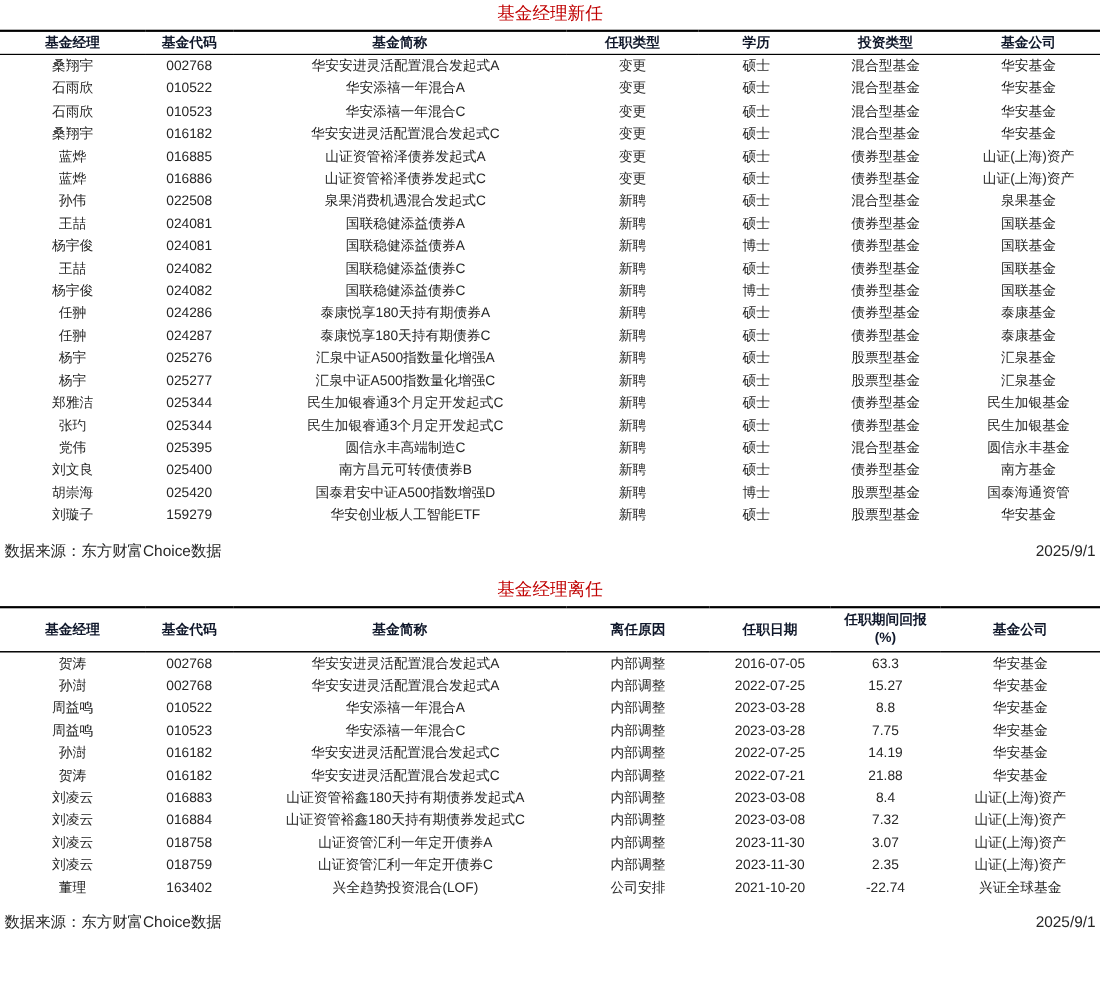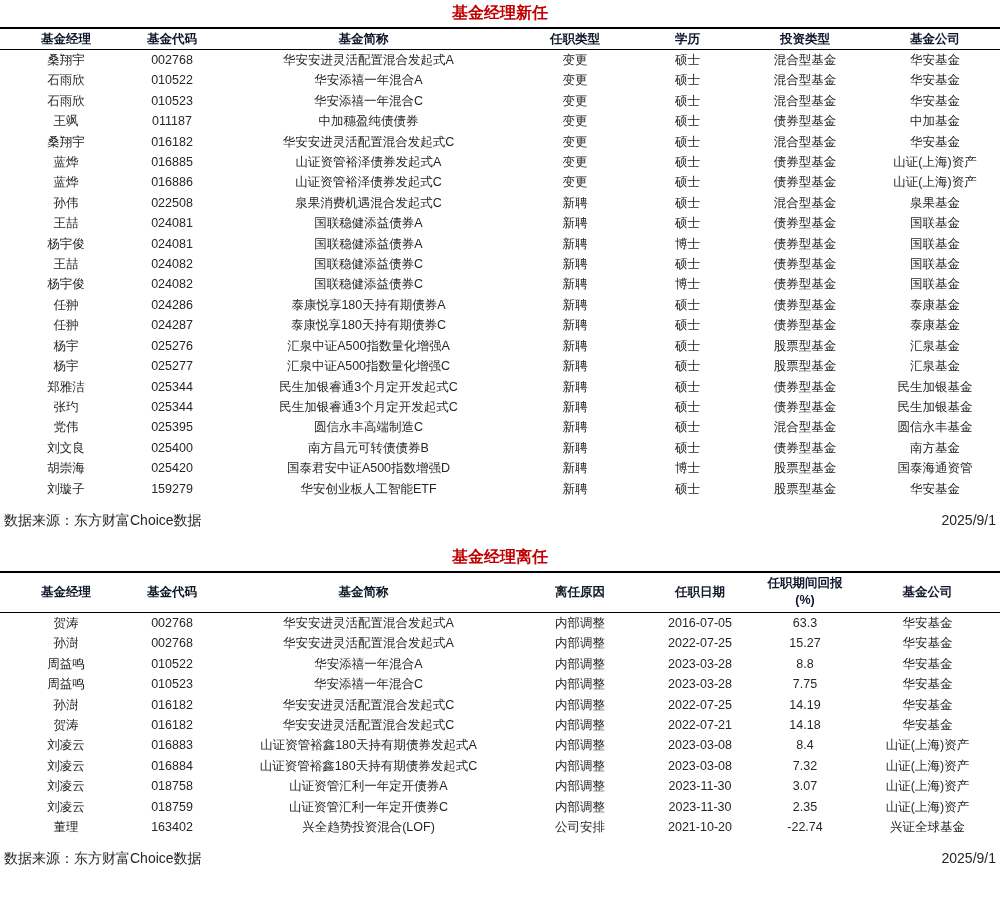"基金经理新任" .section-title { font-weight: bold -> normal }
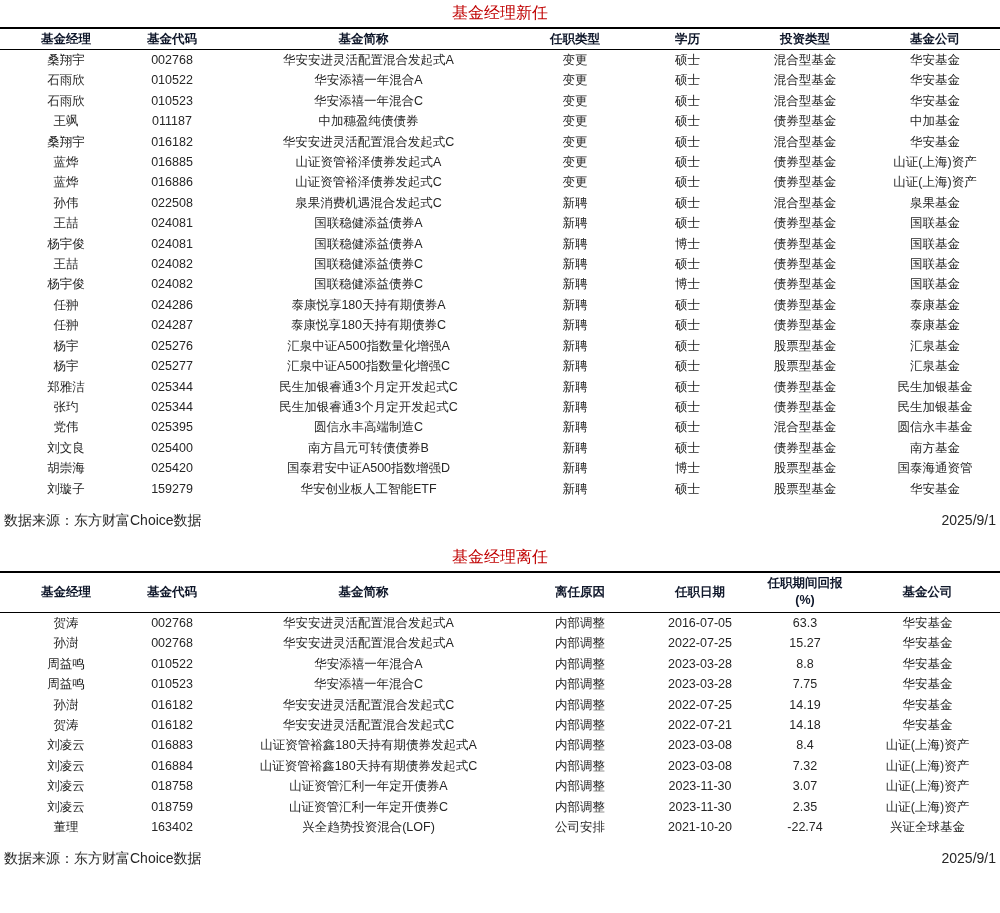"王飒" tr { html: <tr> <td>王飒</td> <td>011187</td> <td>中加穗盈纯债债券</td> <td>变更</td> <td>硕士</td> <td>债券型基金</td> <td>中加基金</td> </tr> -> none }
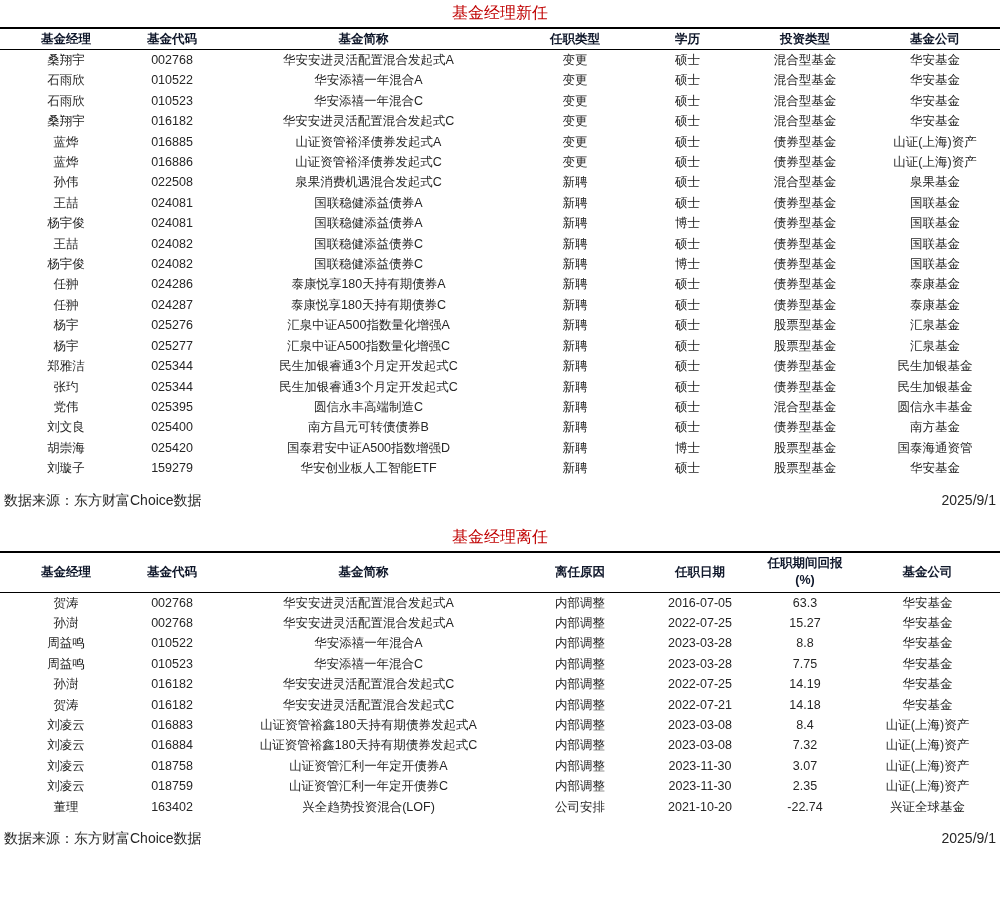"14.18" td.c5 { text: 14.18 -> 21.88 }
